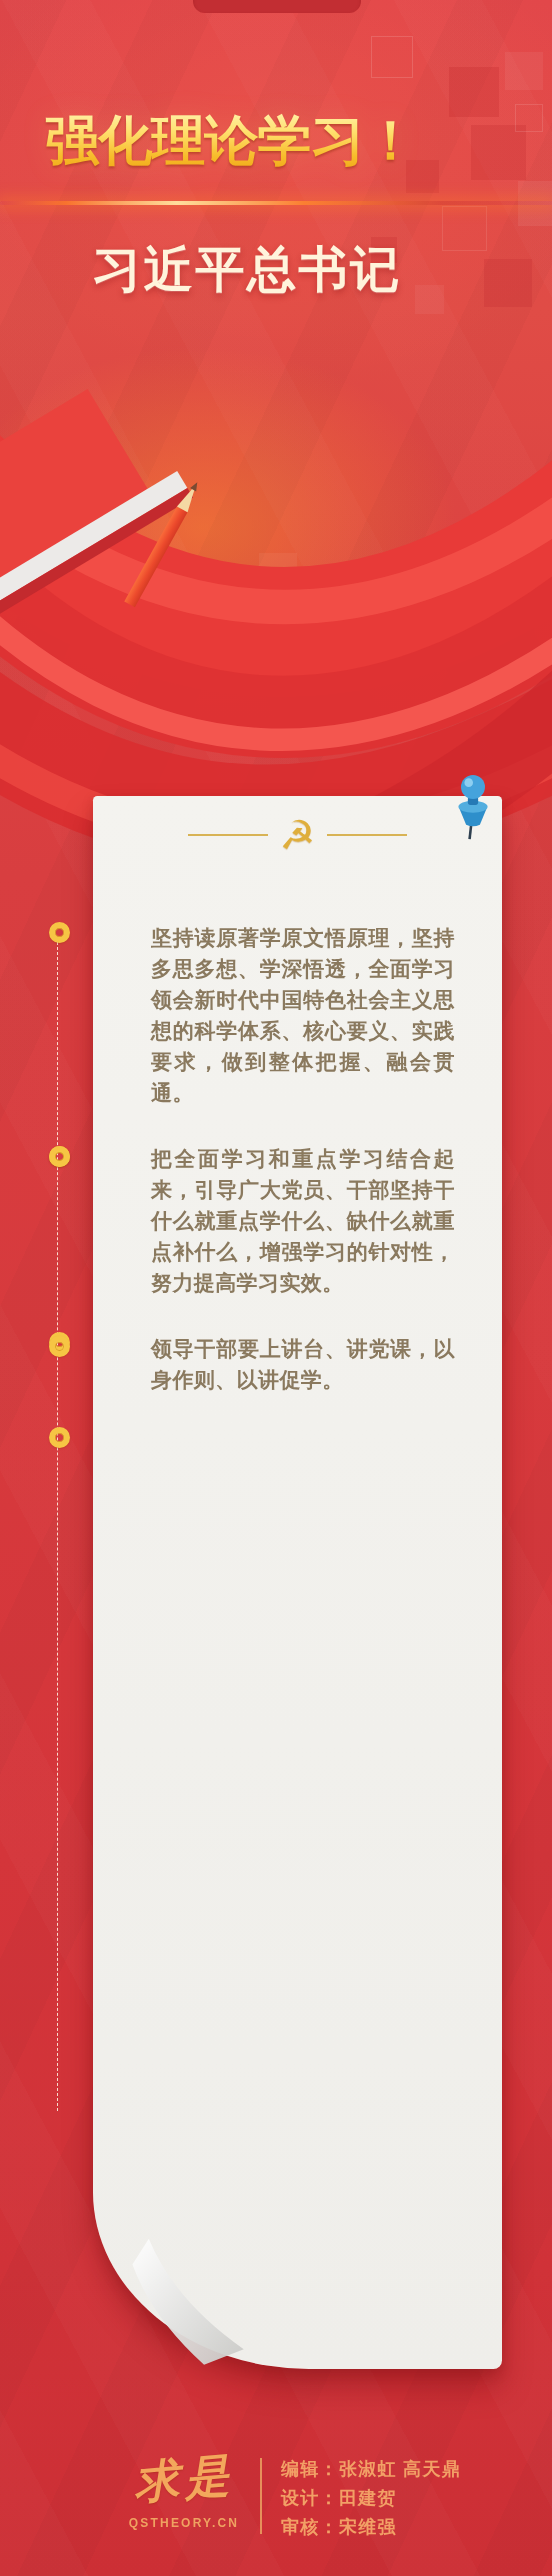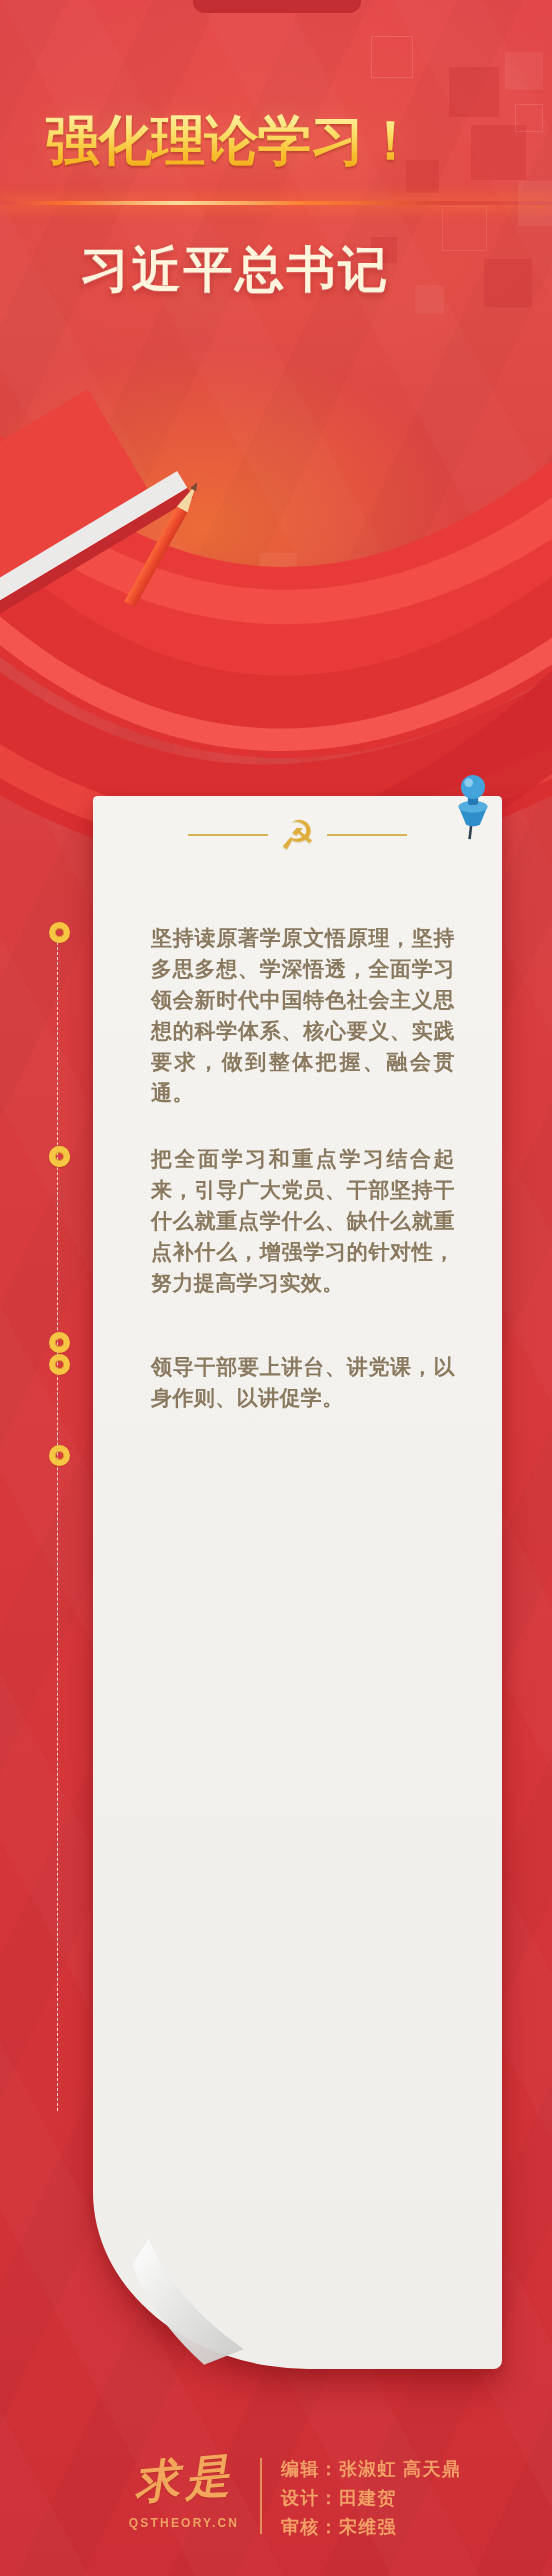"习近平总书记" .subtitle { left: 4px -> 16px }
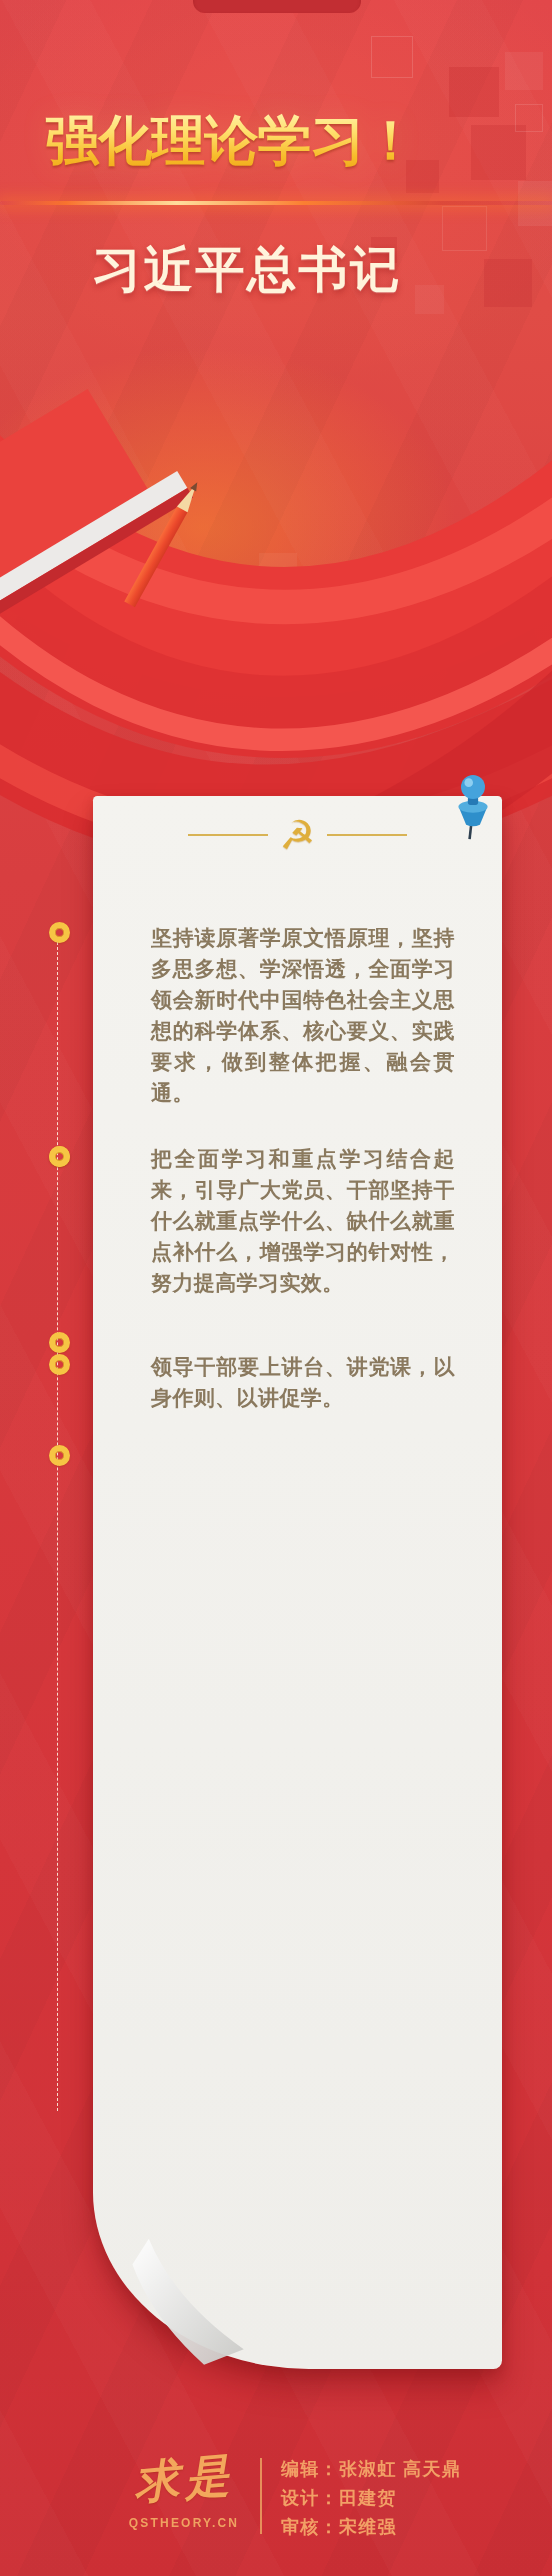"领导干部要上讲台、讲党课，以身作则、以讲促学。" .row:nth-child(5) { margin-top: 53px -> 35px }
